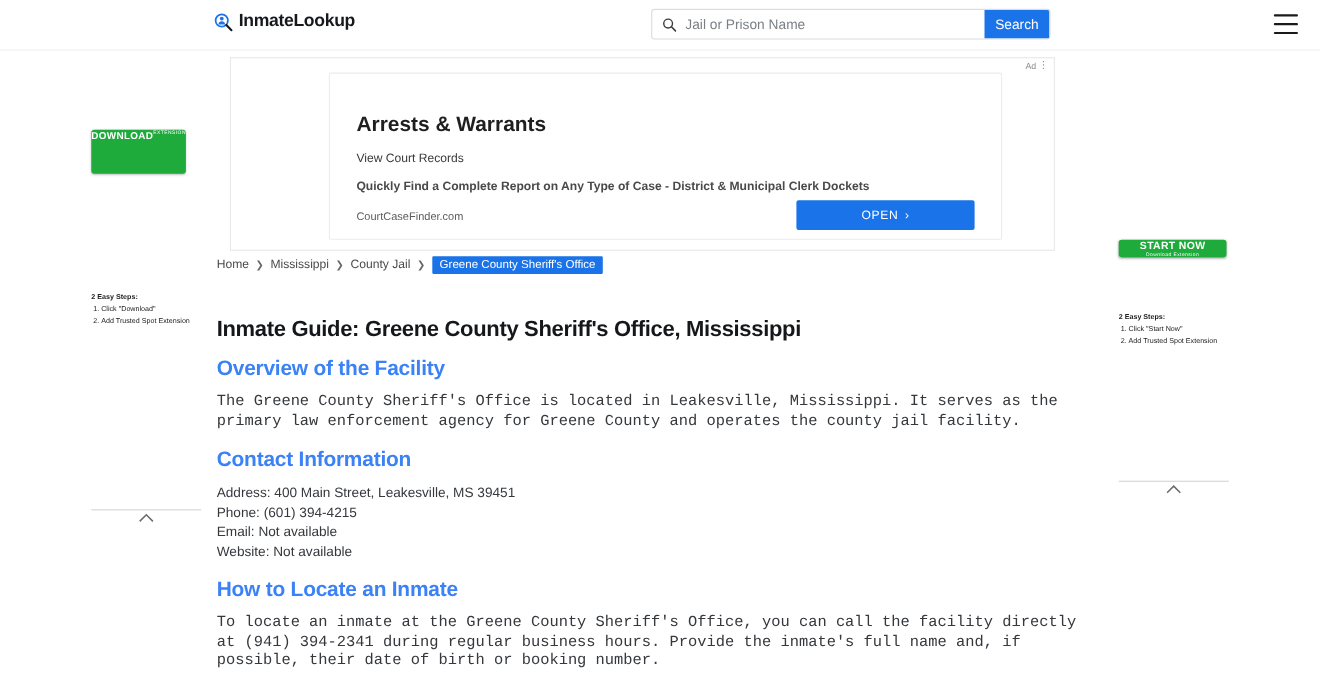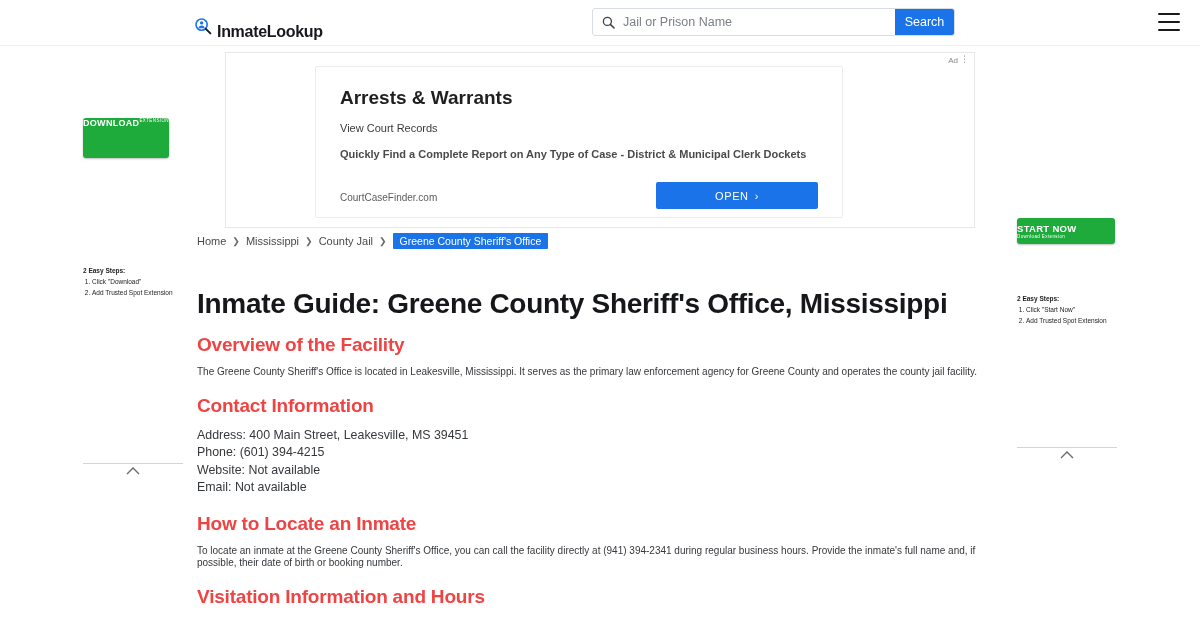"InmateLookup" .logo-text { margin-top: 12px -> none }
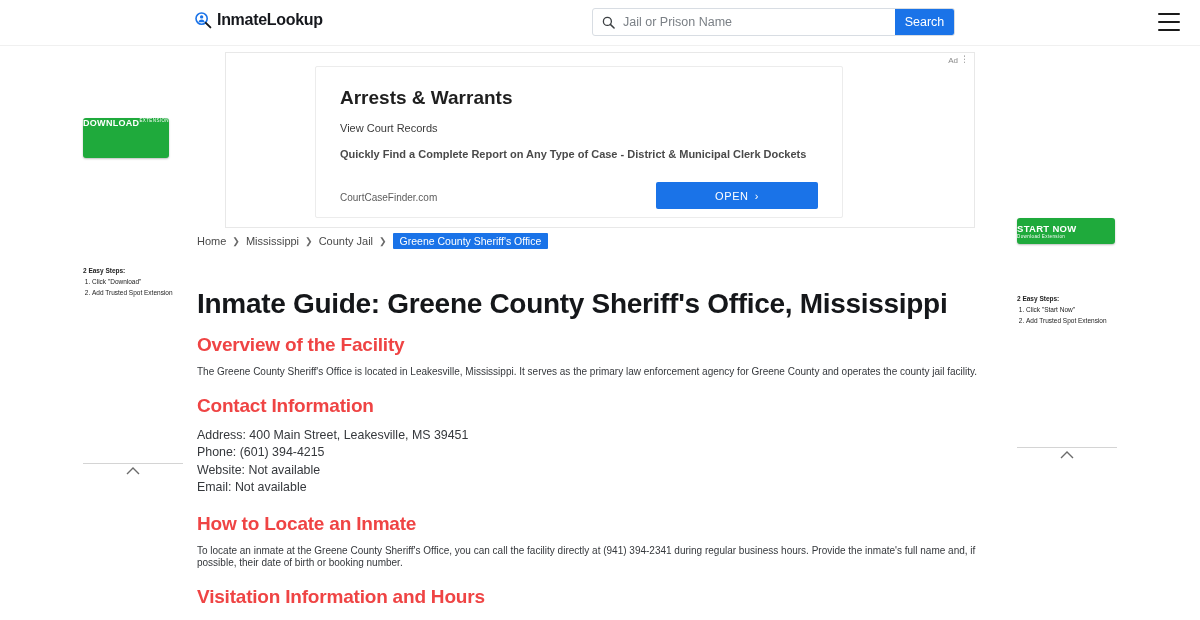"Ad" .ad-top { left: 225px -> 209px }
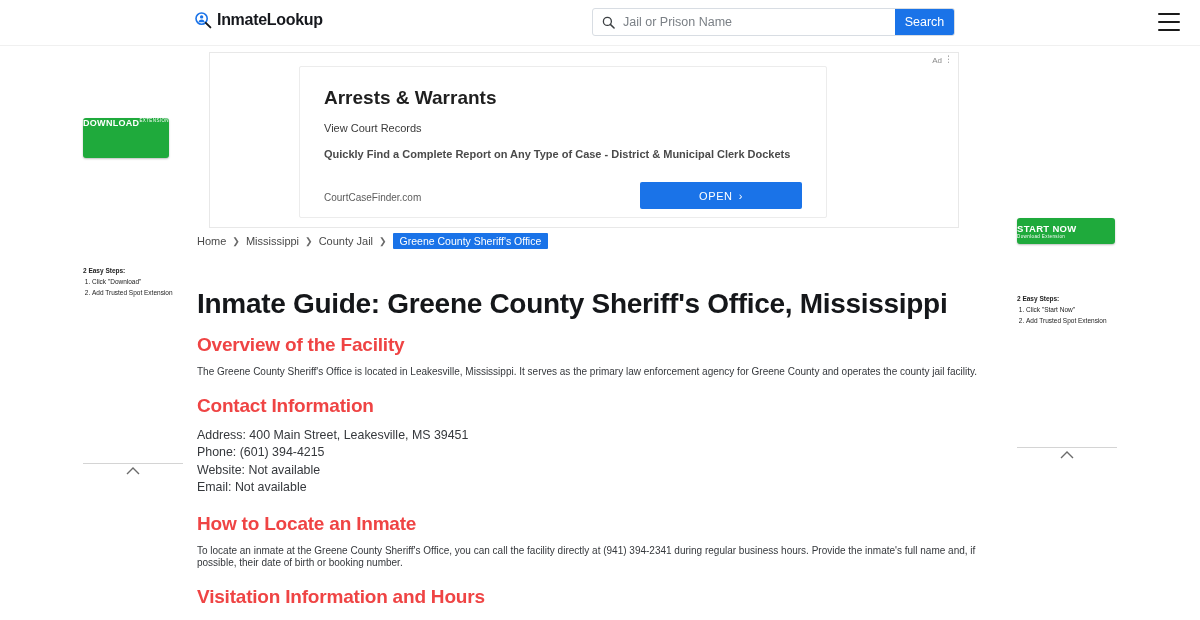"Arrests & Warrants" .ad-card { padding: 20px 24px 0 24px -> 36px 24px 0 24px; width: 528px -> 612px }
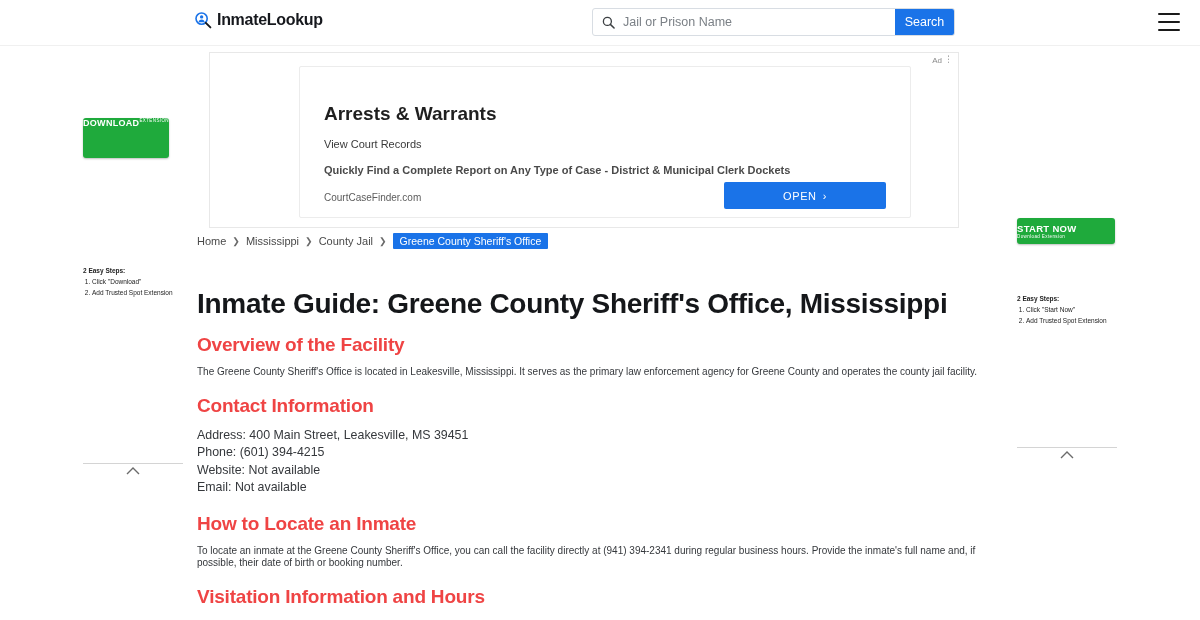"START NOW" .start-btn { align-items: flex-start -> center; height: 26px -> 16px }
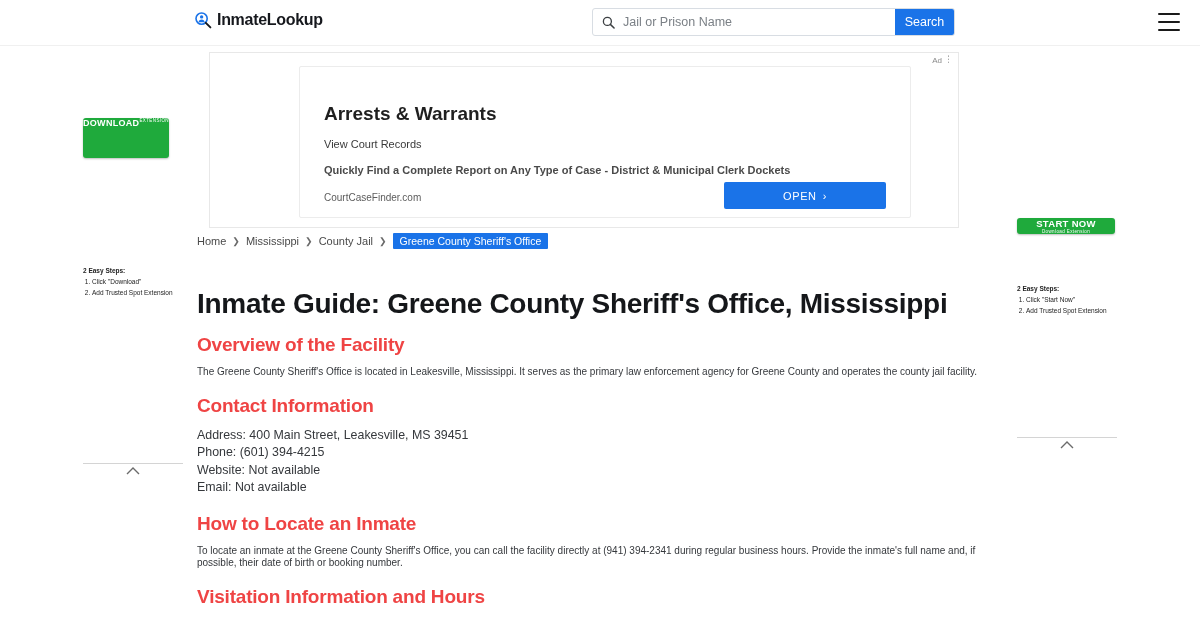"Inmate Guide: Greene County Sheriff's" h1.page-title { font-size: 28px -> 20px }
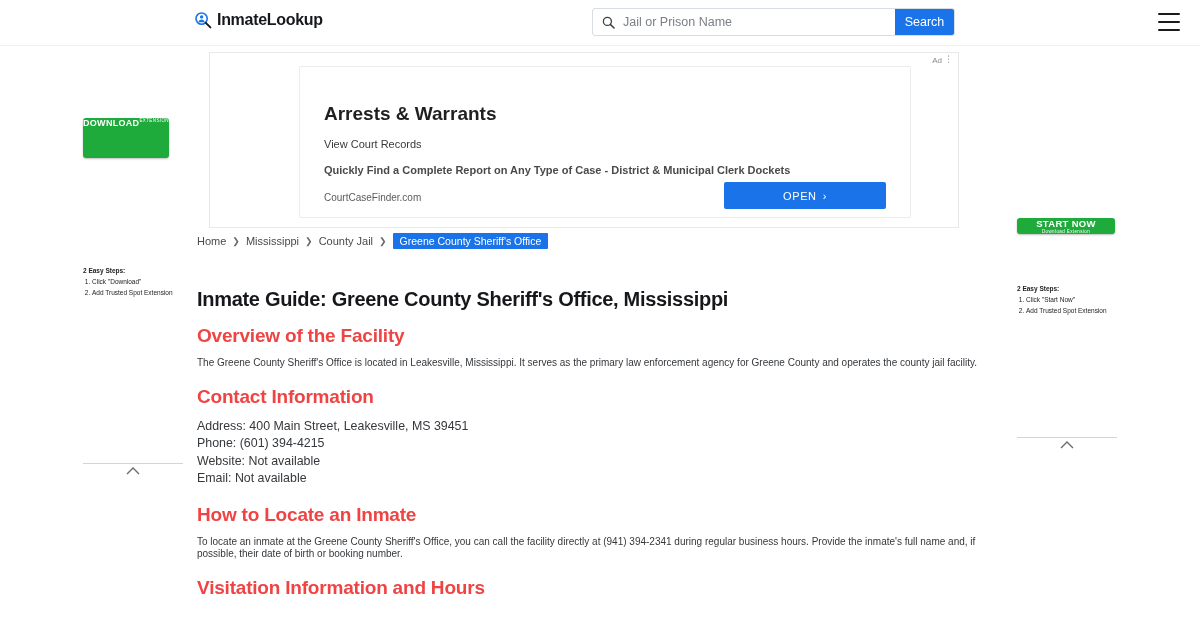"Overview of the Facility" h2.sec { color: #ef4444 -> #3b82f6 }
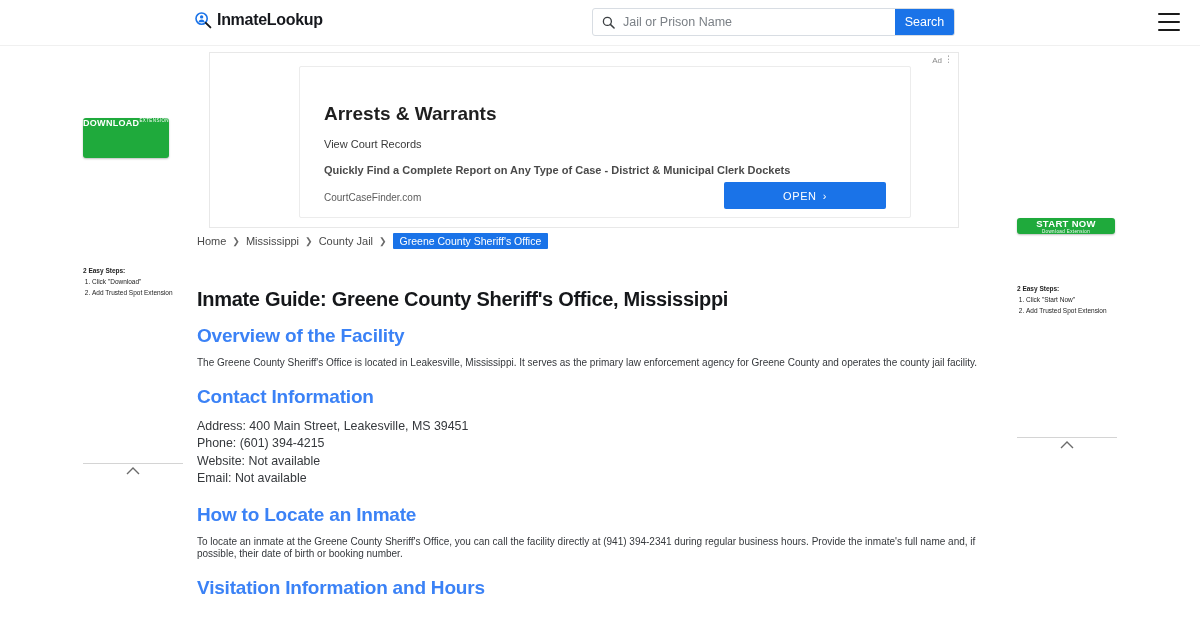"The Greene County Sheriff's Office" p.body { font-family: none -> Liberation Mono, monospace; font-size: 10px -> 14px }
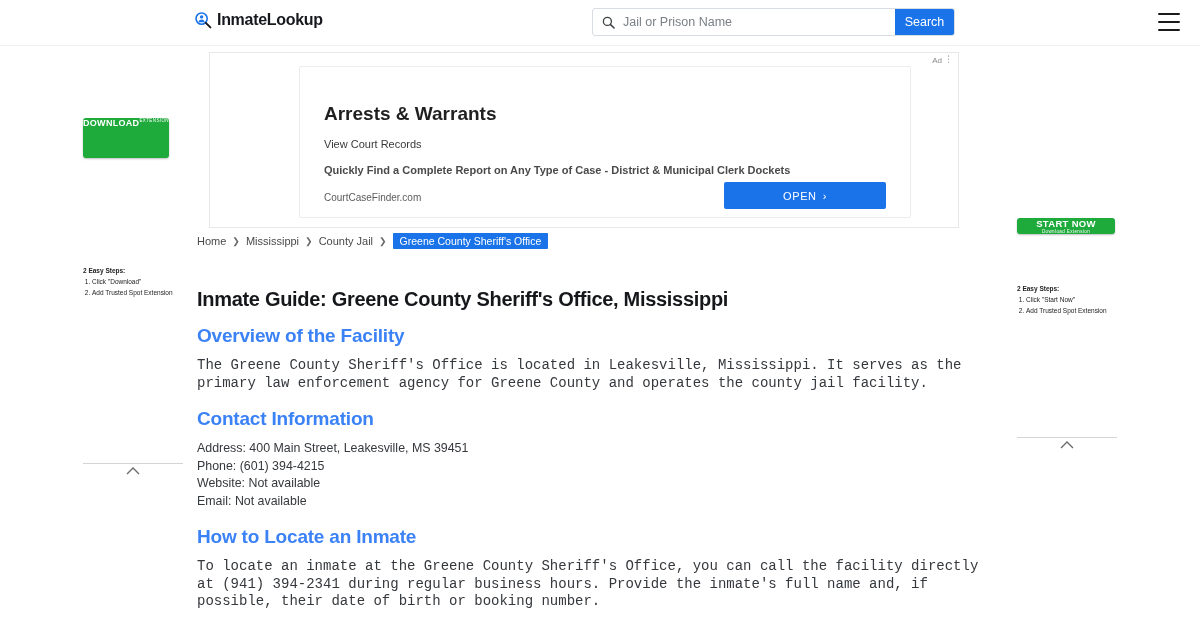"Website: Not available" div { order: before "Email: Not available" -> after "Email: Not available" }
